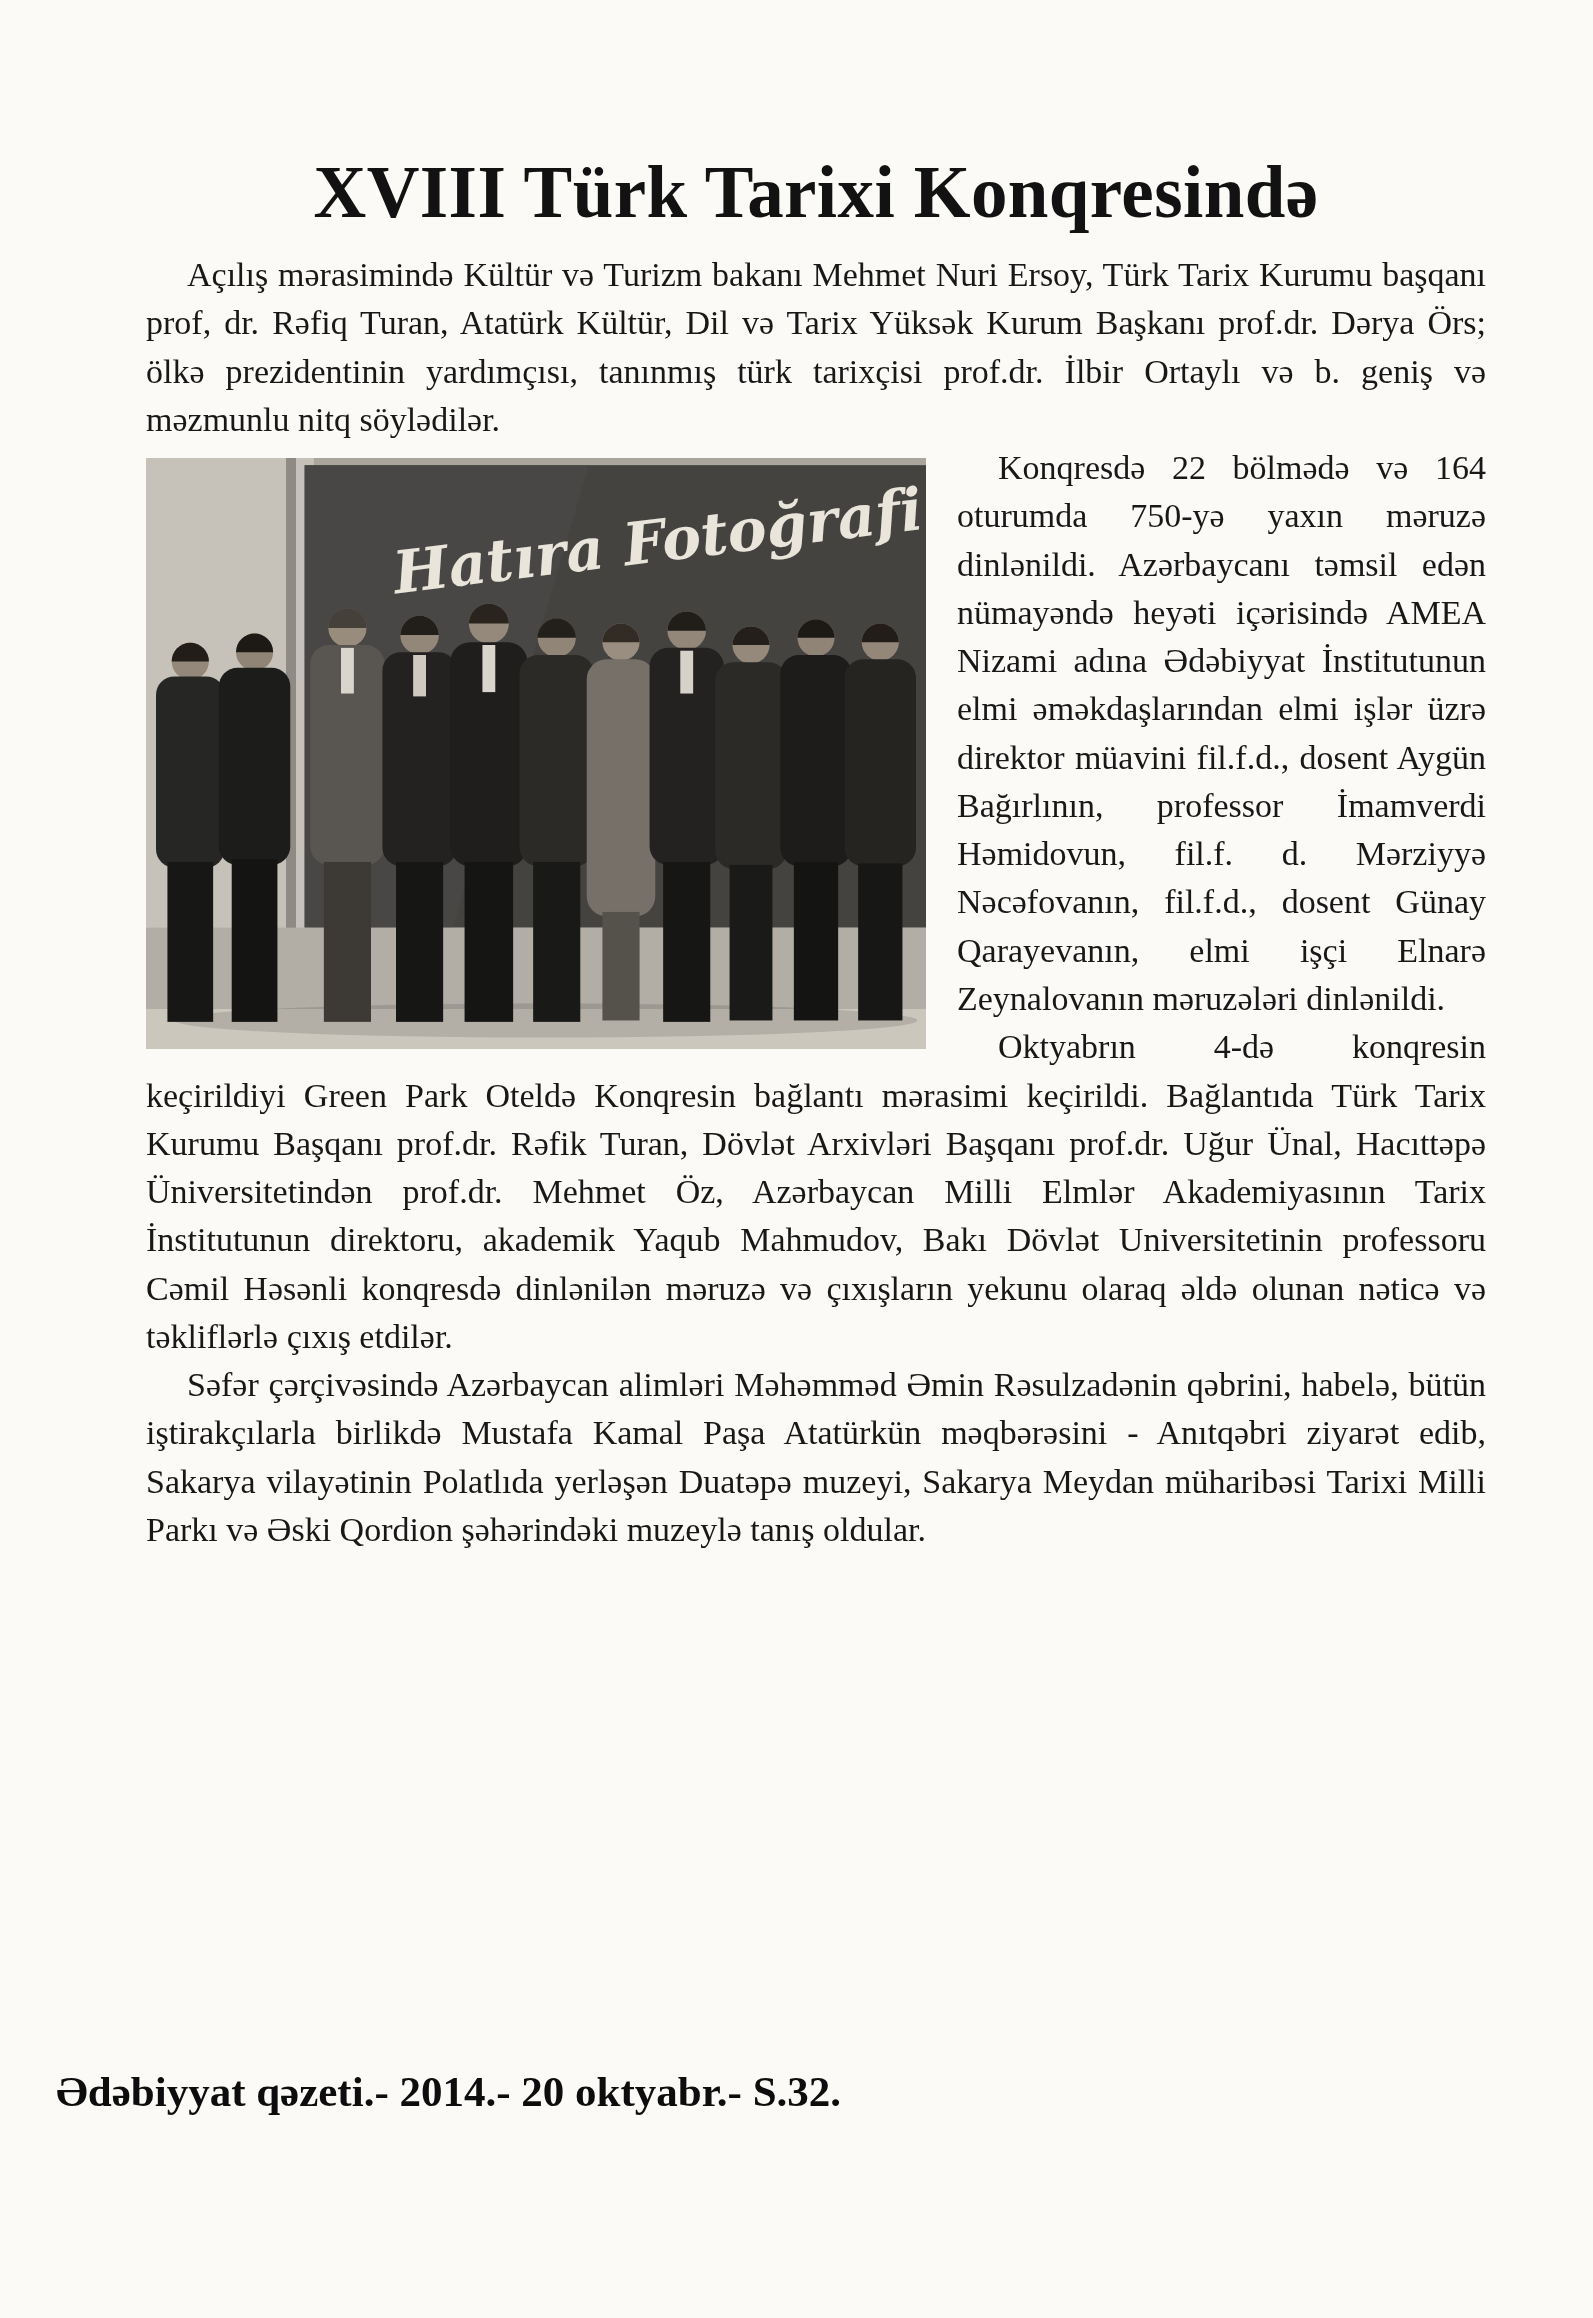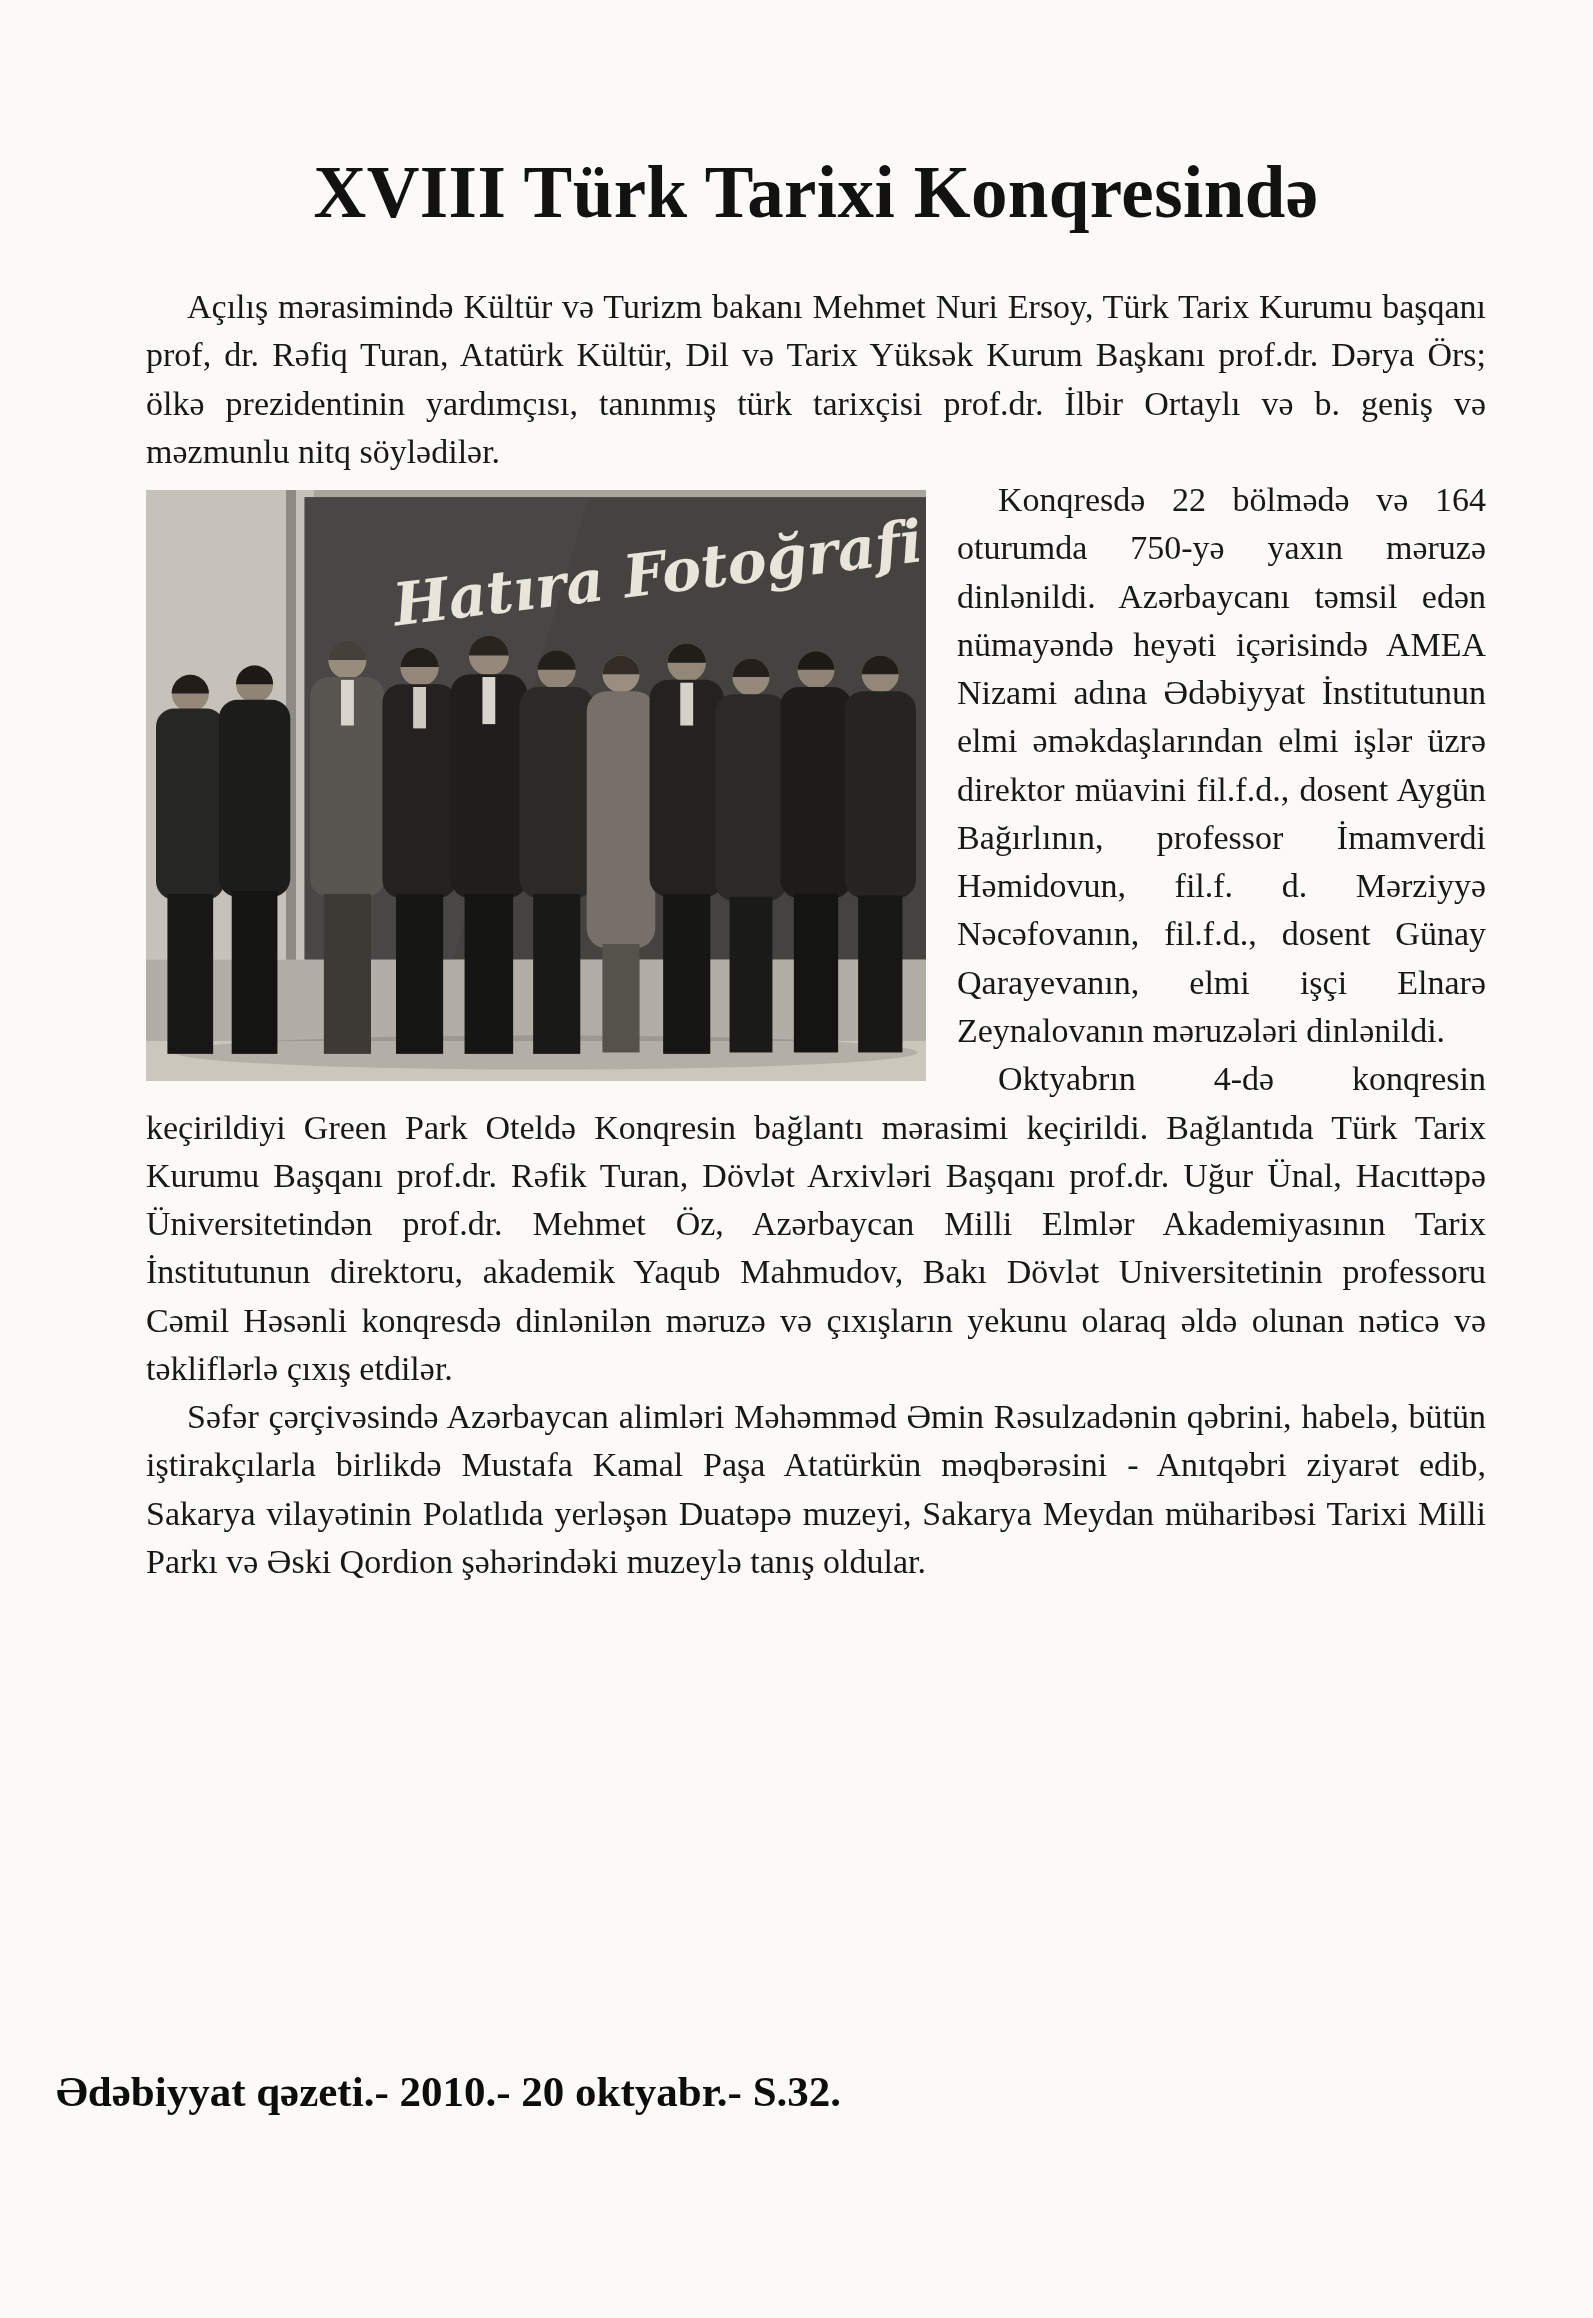"XVIII Türk Tarixi Konqresində" .title { margin: 0 0 48px 0 -> 0 0 16px 0 }
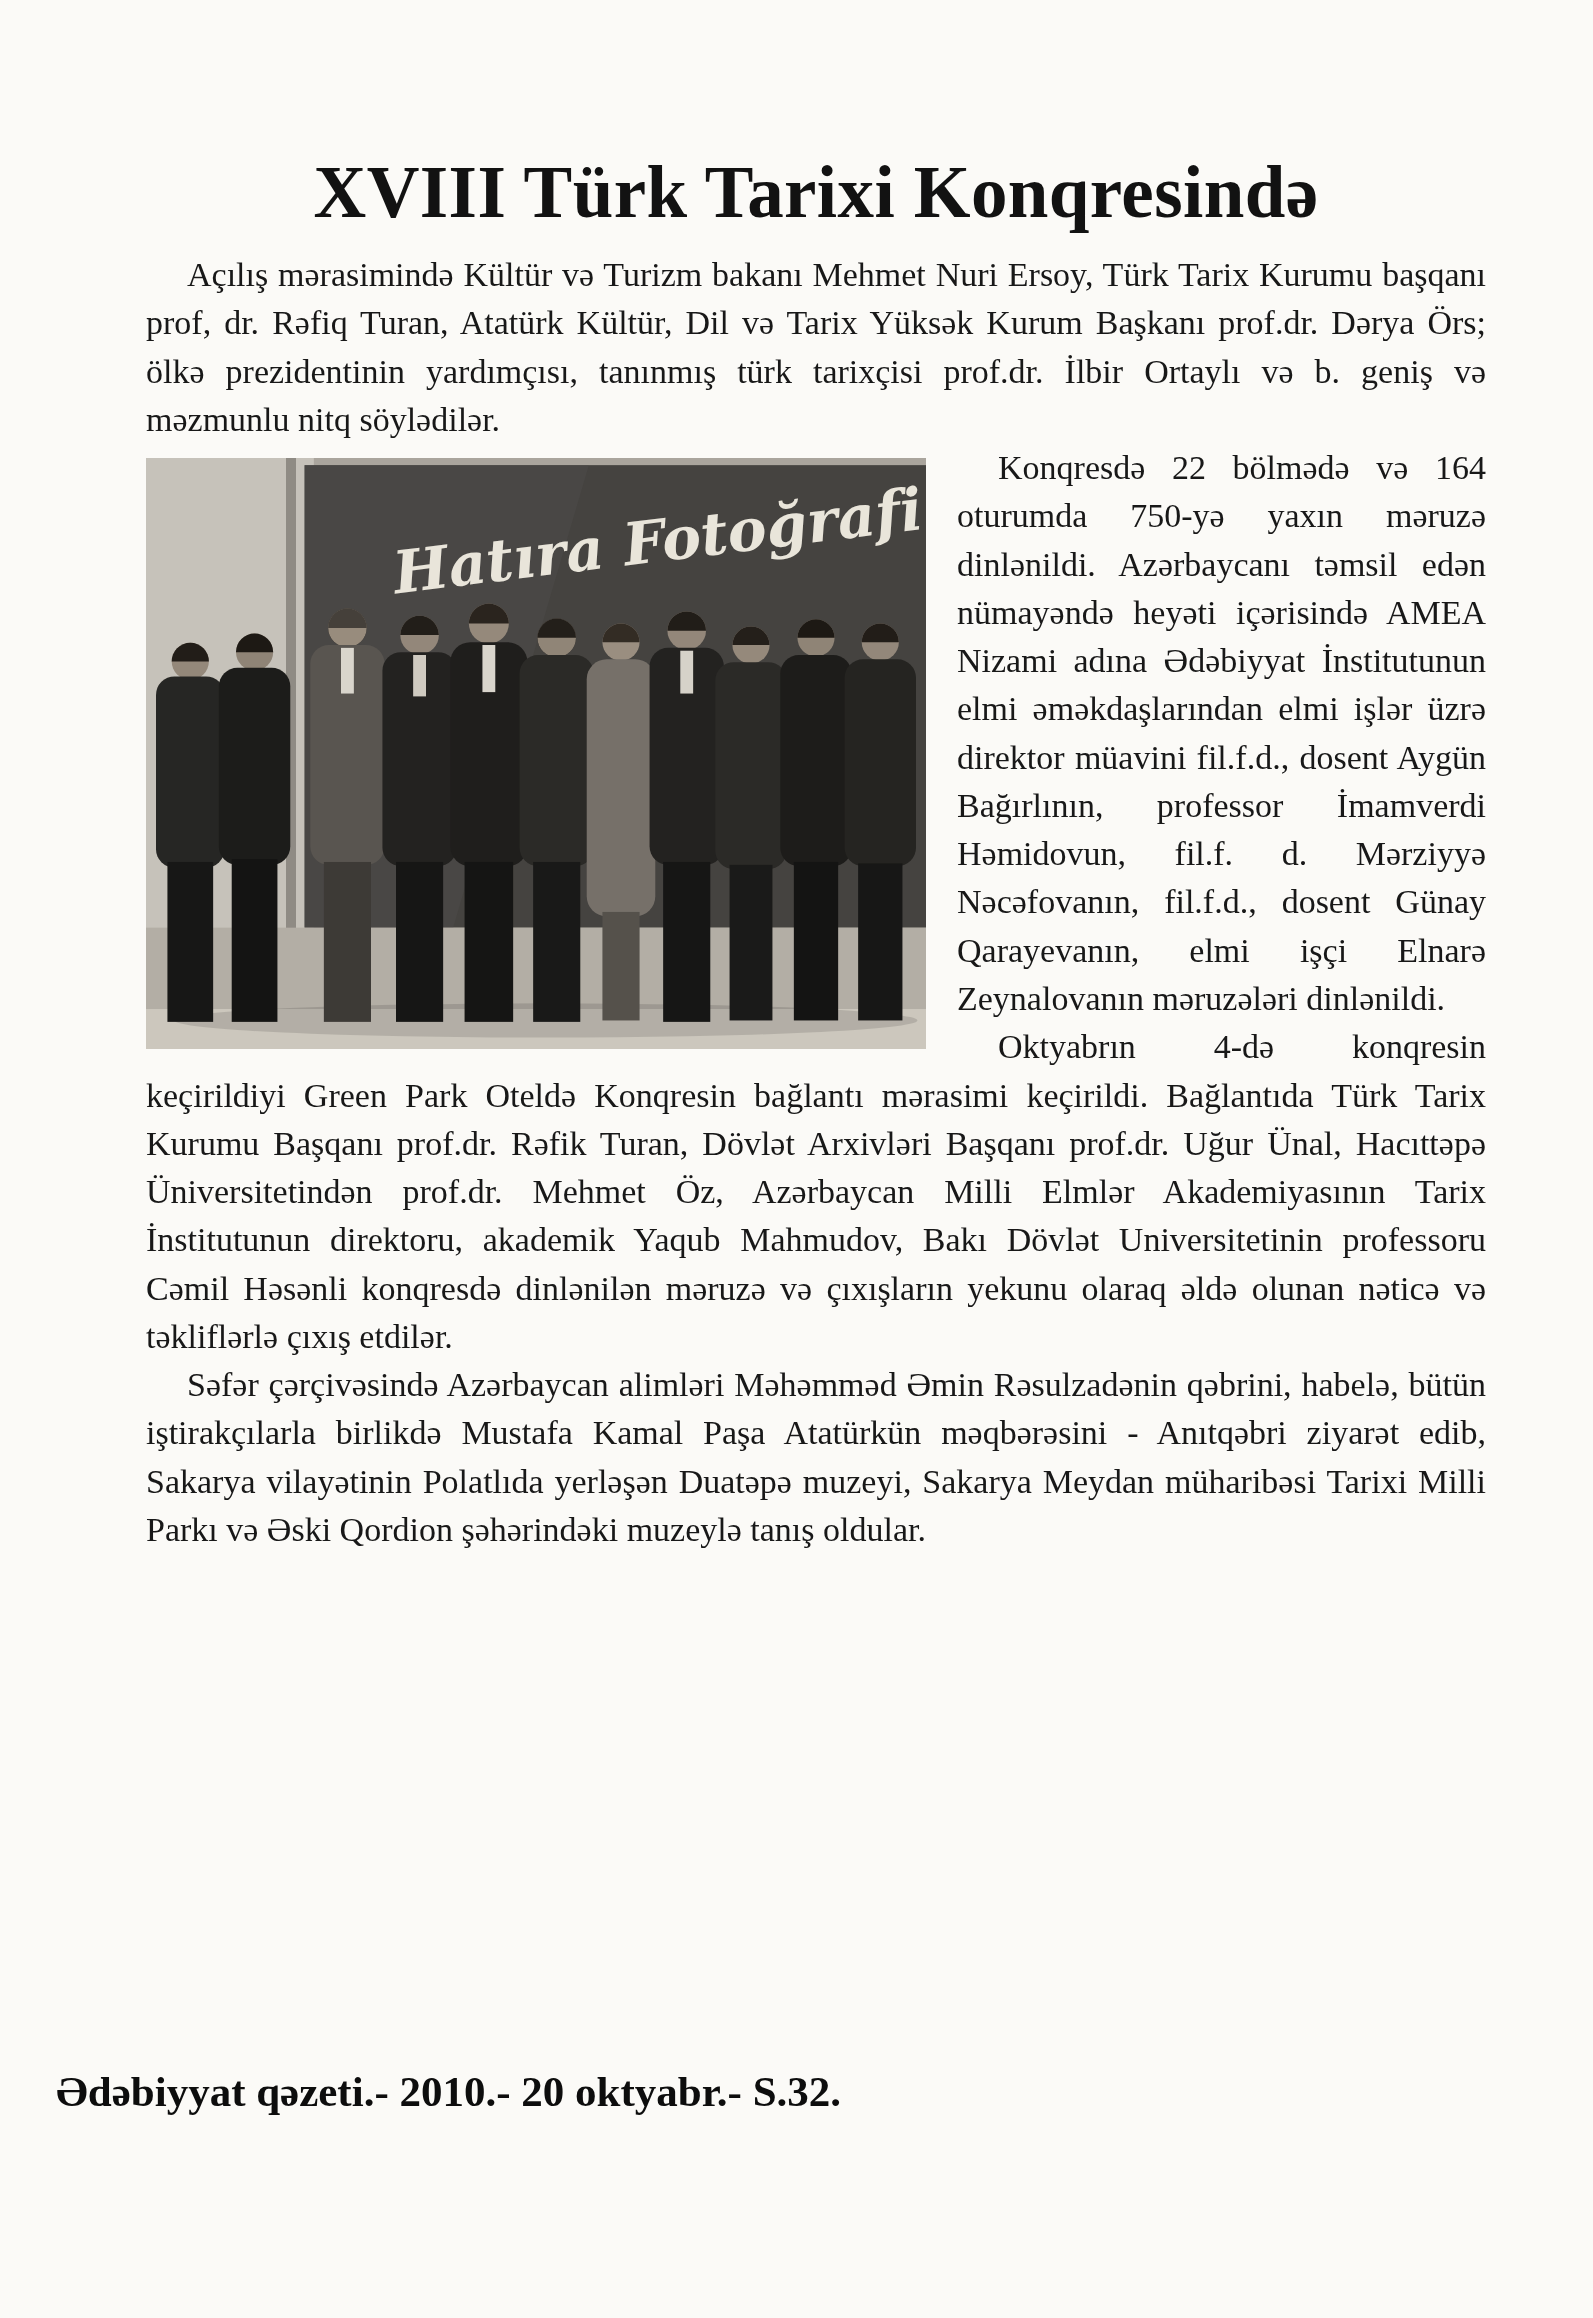"Ədəbiyyat qəzeti.- 2010.- 20 oktyabr.-" div.citation { text: 2010.- -> 2014.- }
